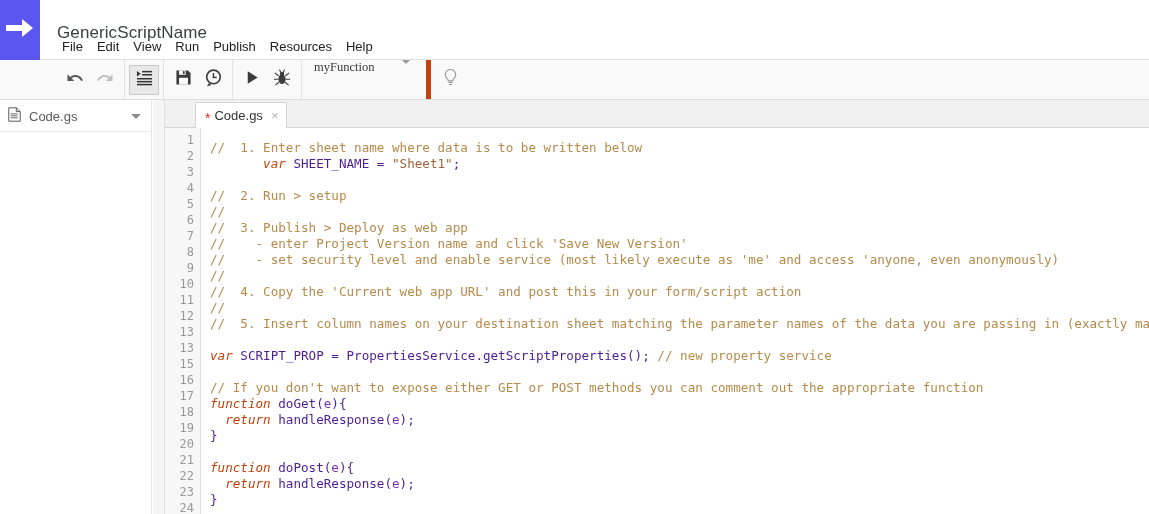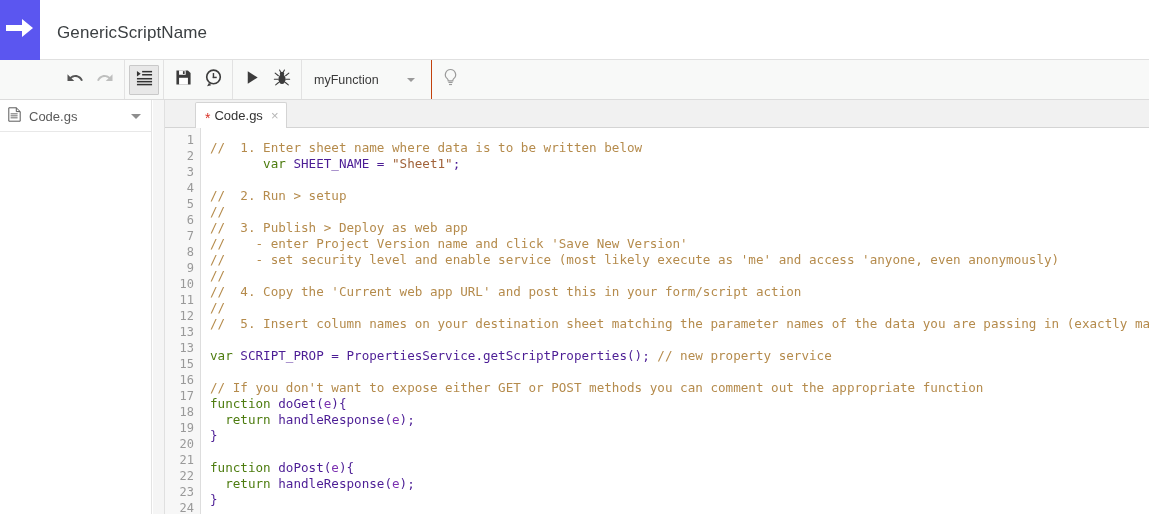"File" div.menubar { html: none -> <div> <div>File</div> <div>Edit</div> <div>View</div> <div>Run</div> <div>Publish</div> <div>Resources</div> <div>Help</div> </div> }
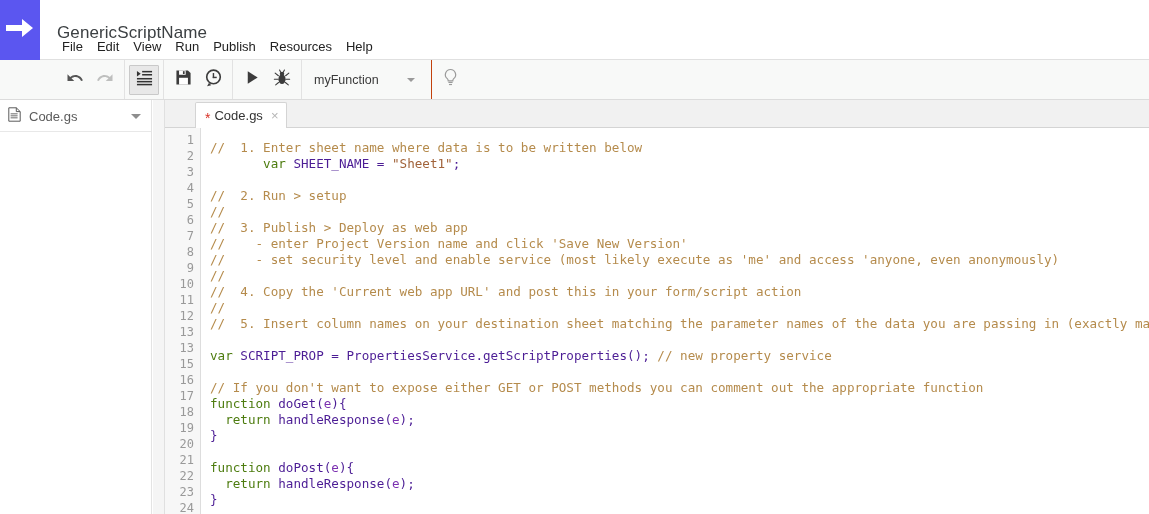"myFunction" .fn-select { align-items: center -> flex-start; border-right: 1px solid #c2410c -> 5px solid #c2410c; font-family: none -> Liberation Serif, serif }
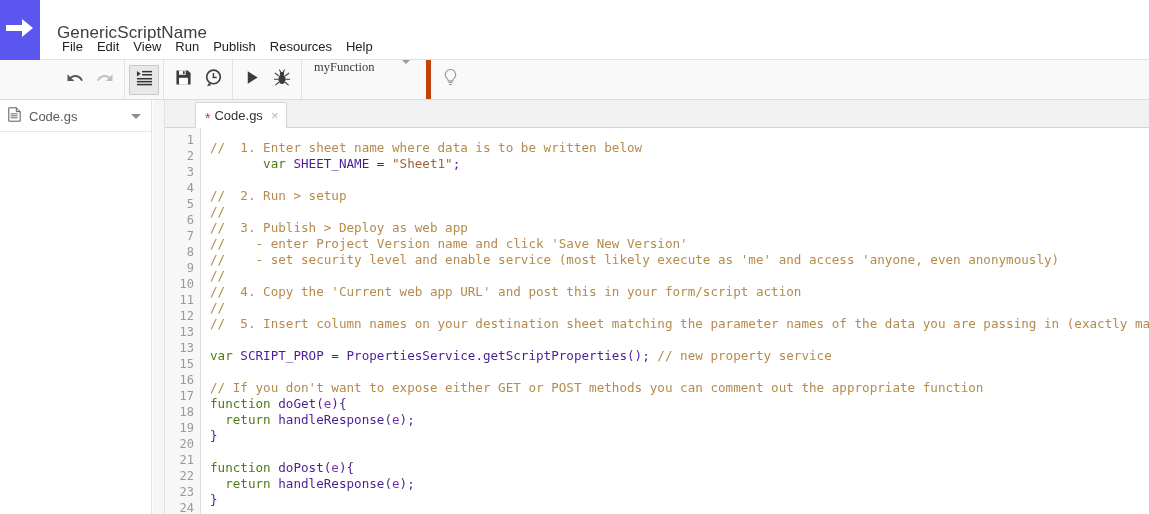"var" .kw { color: #4d7c0f -> #c2410c; font-style: none -> italic }
